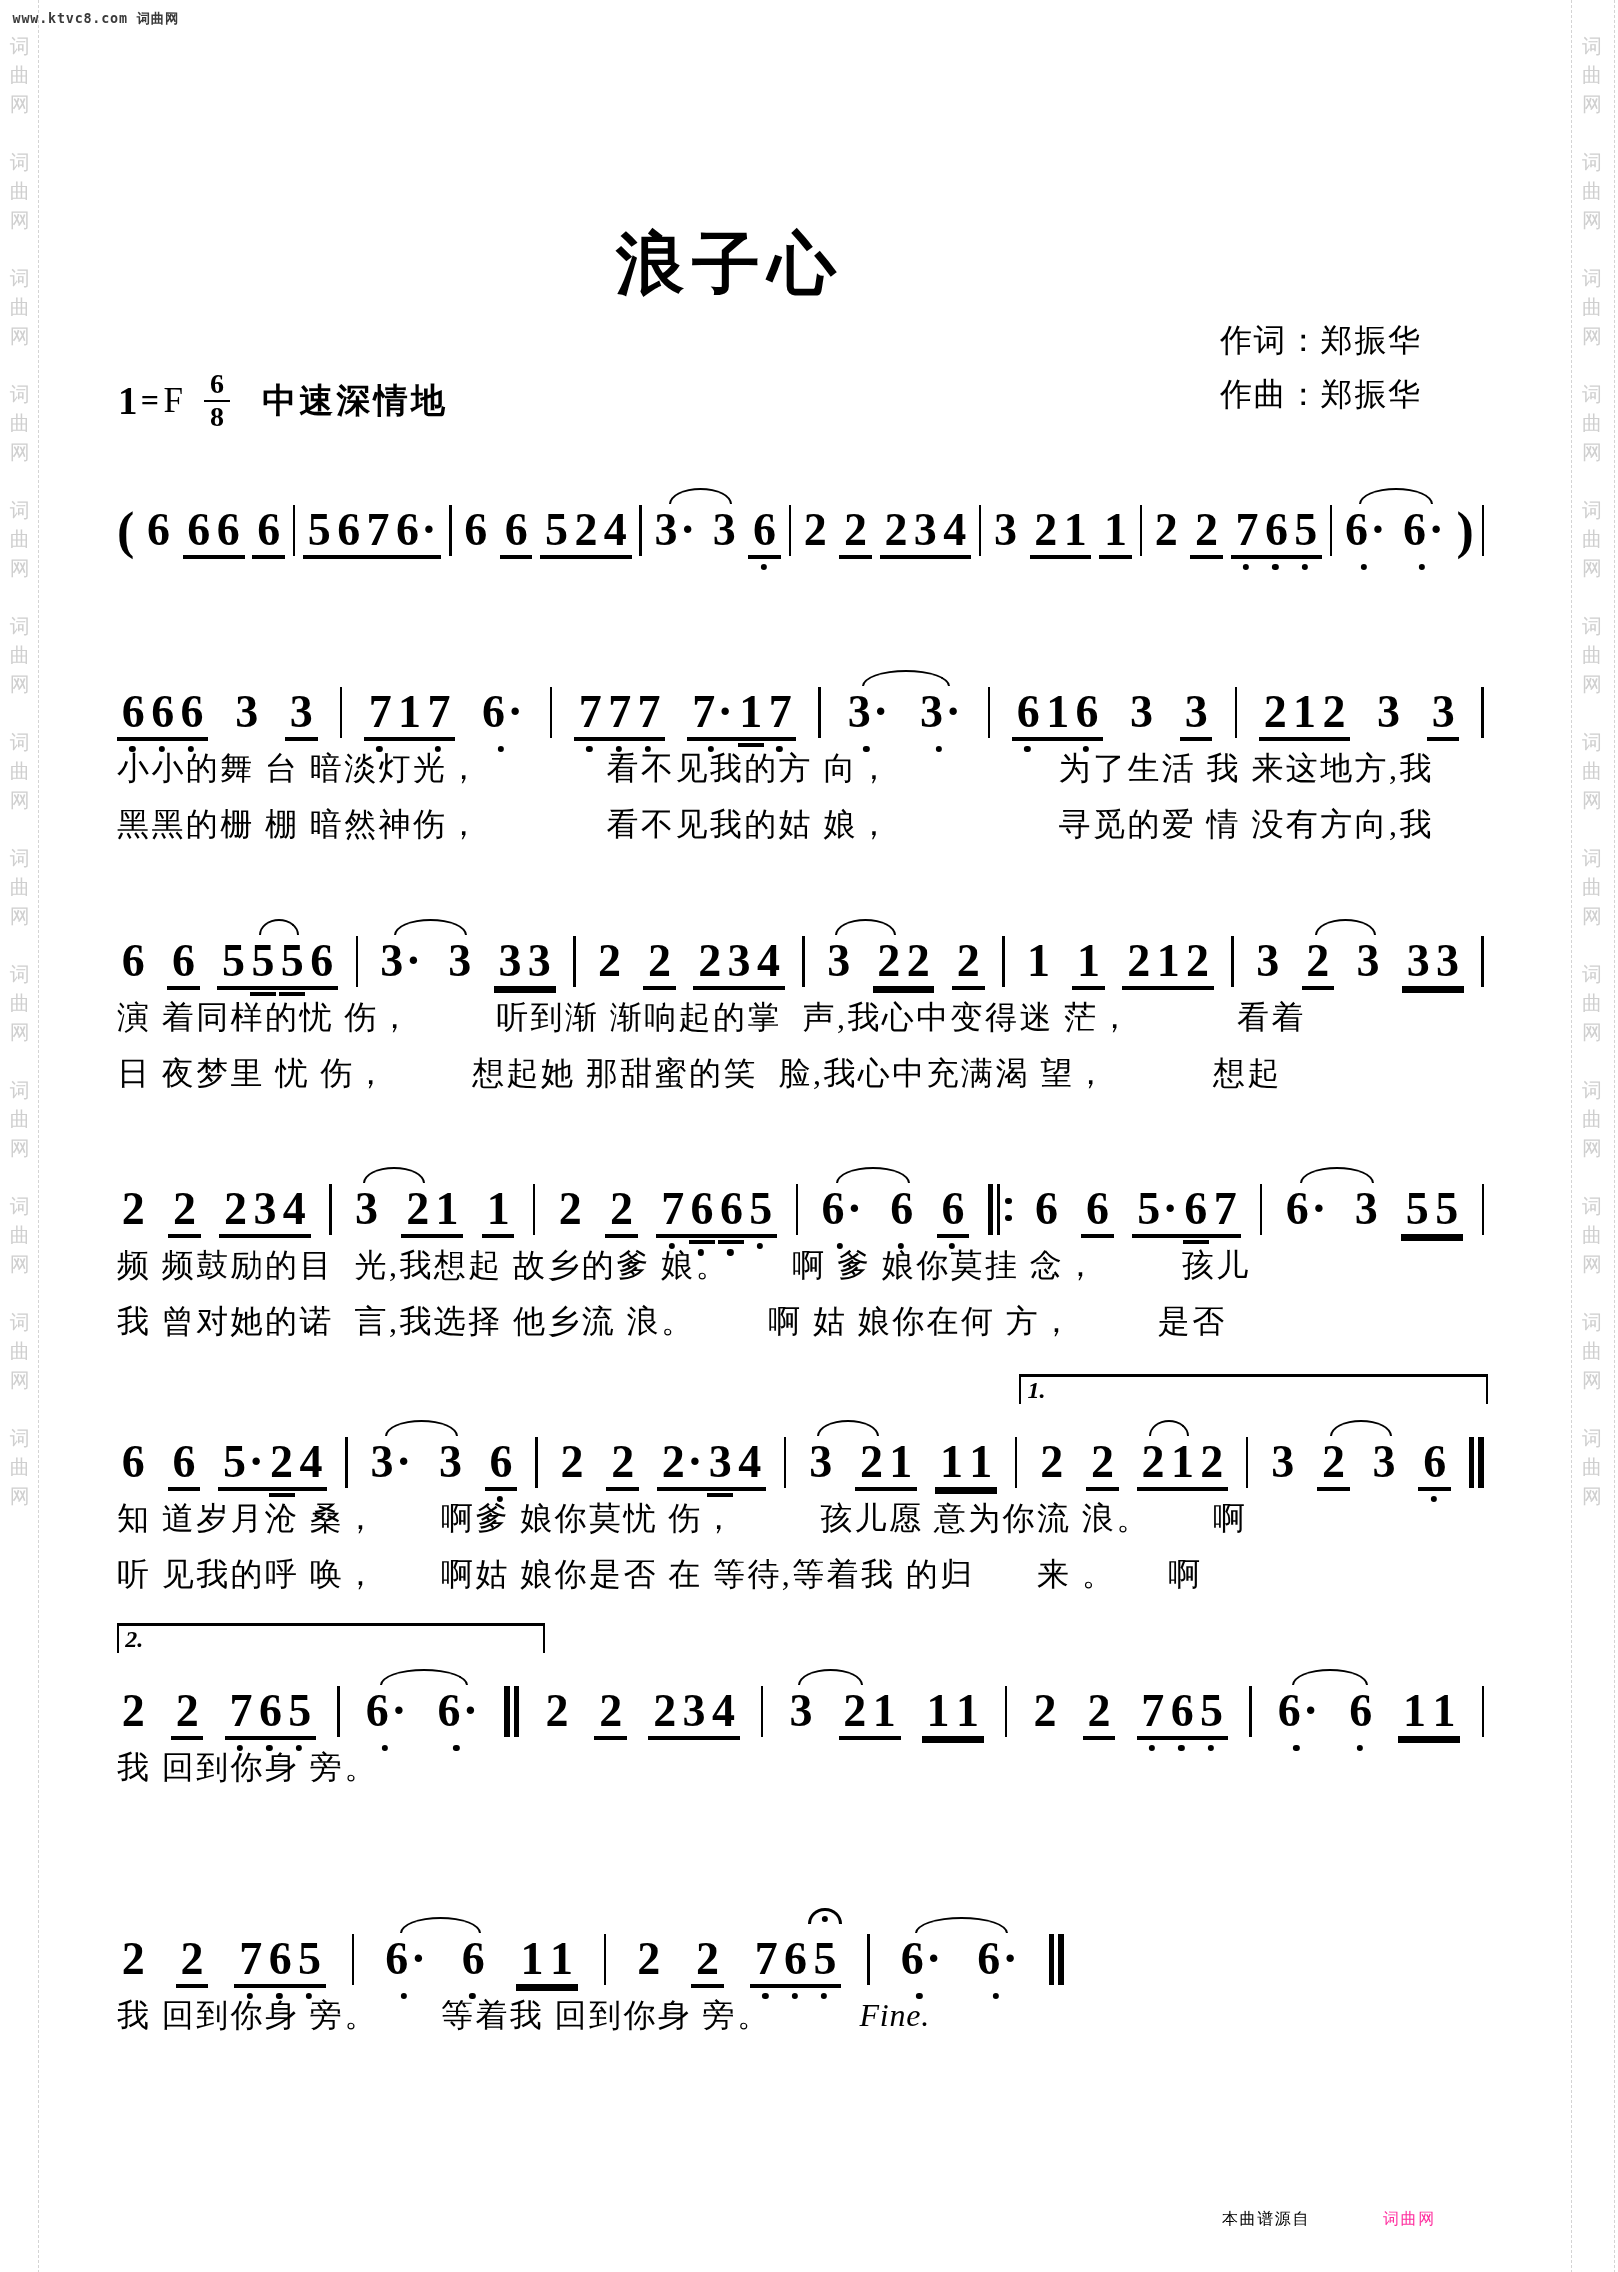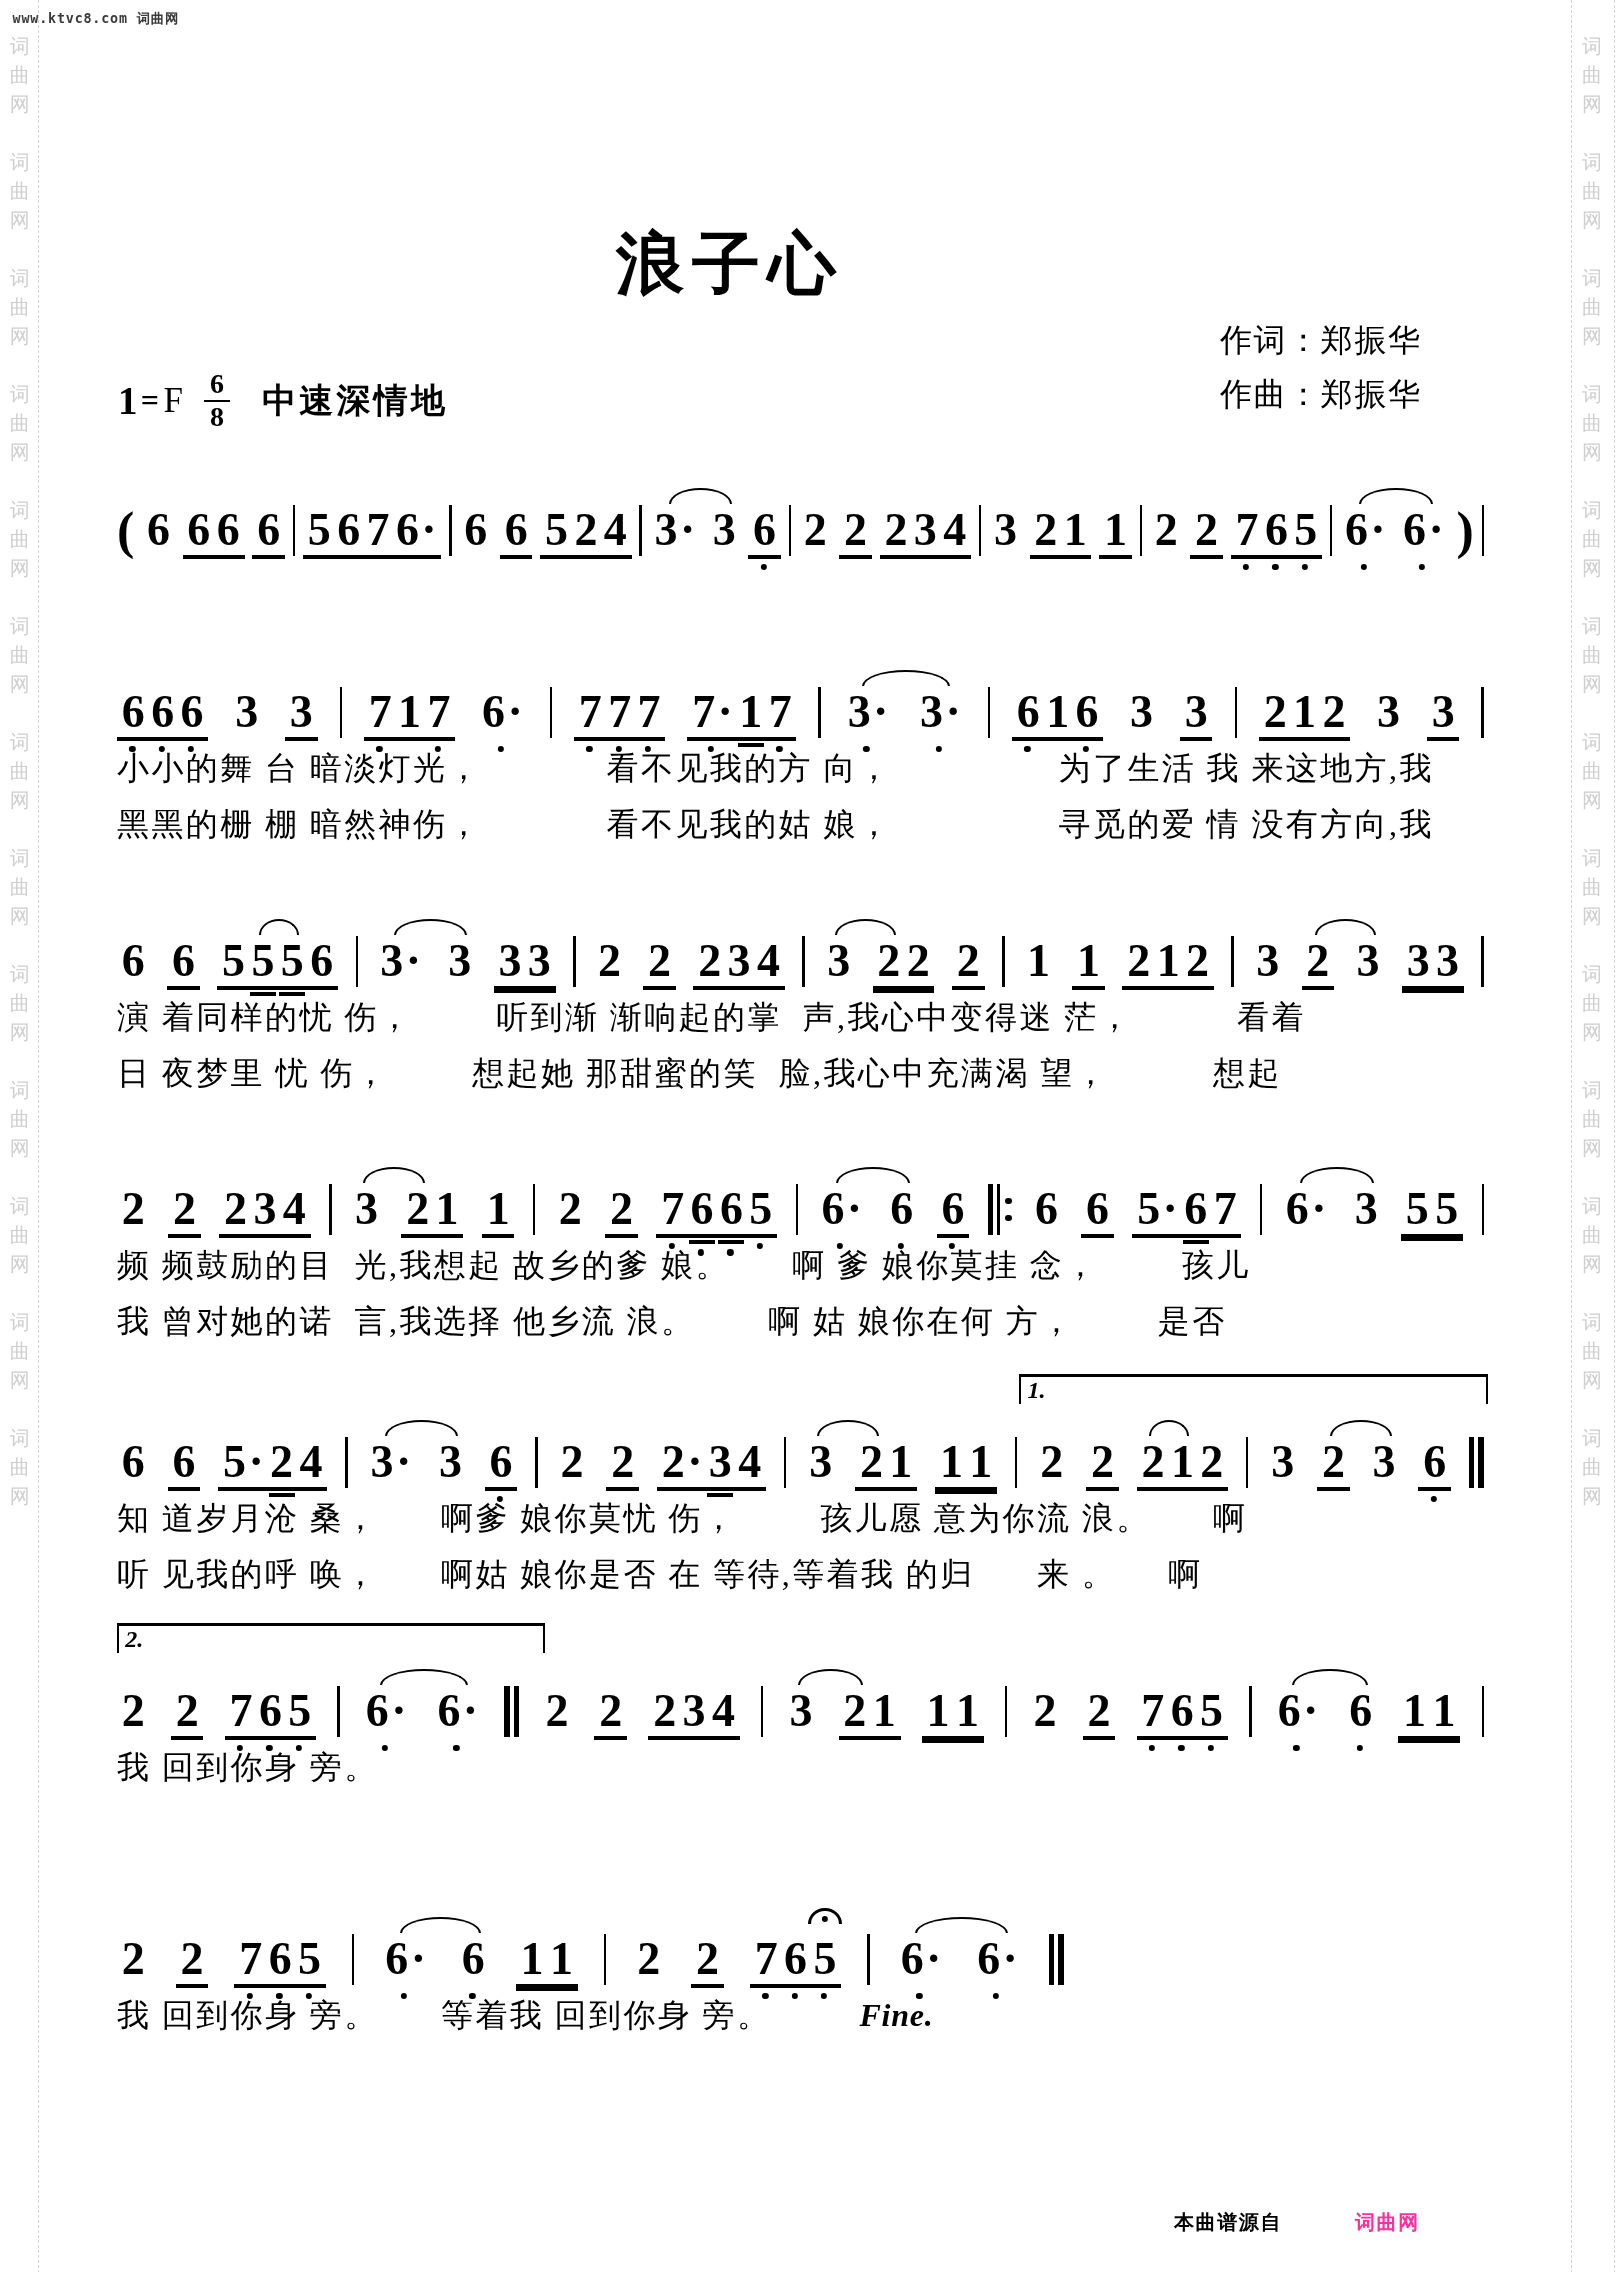"Fine." .fine { font-weight: bold -> normal }
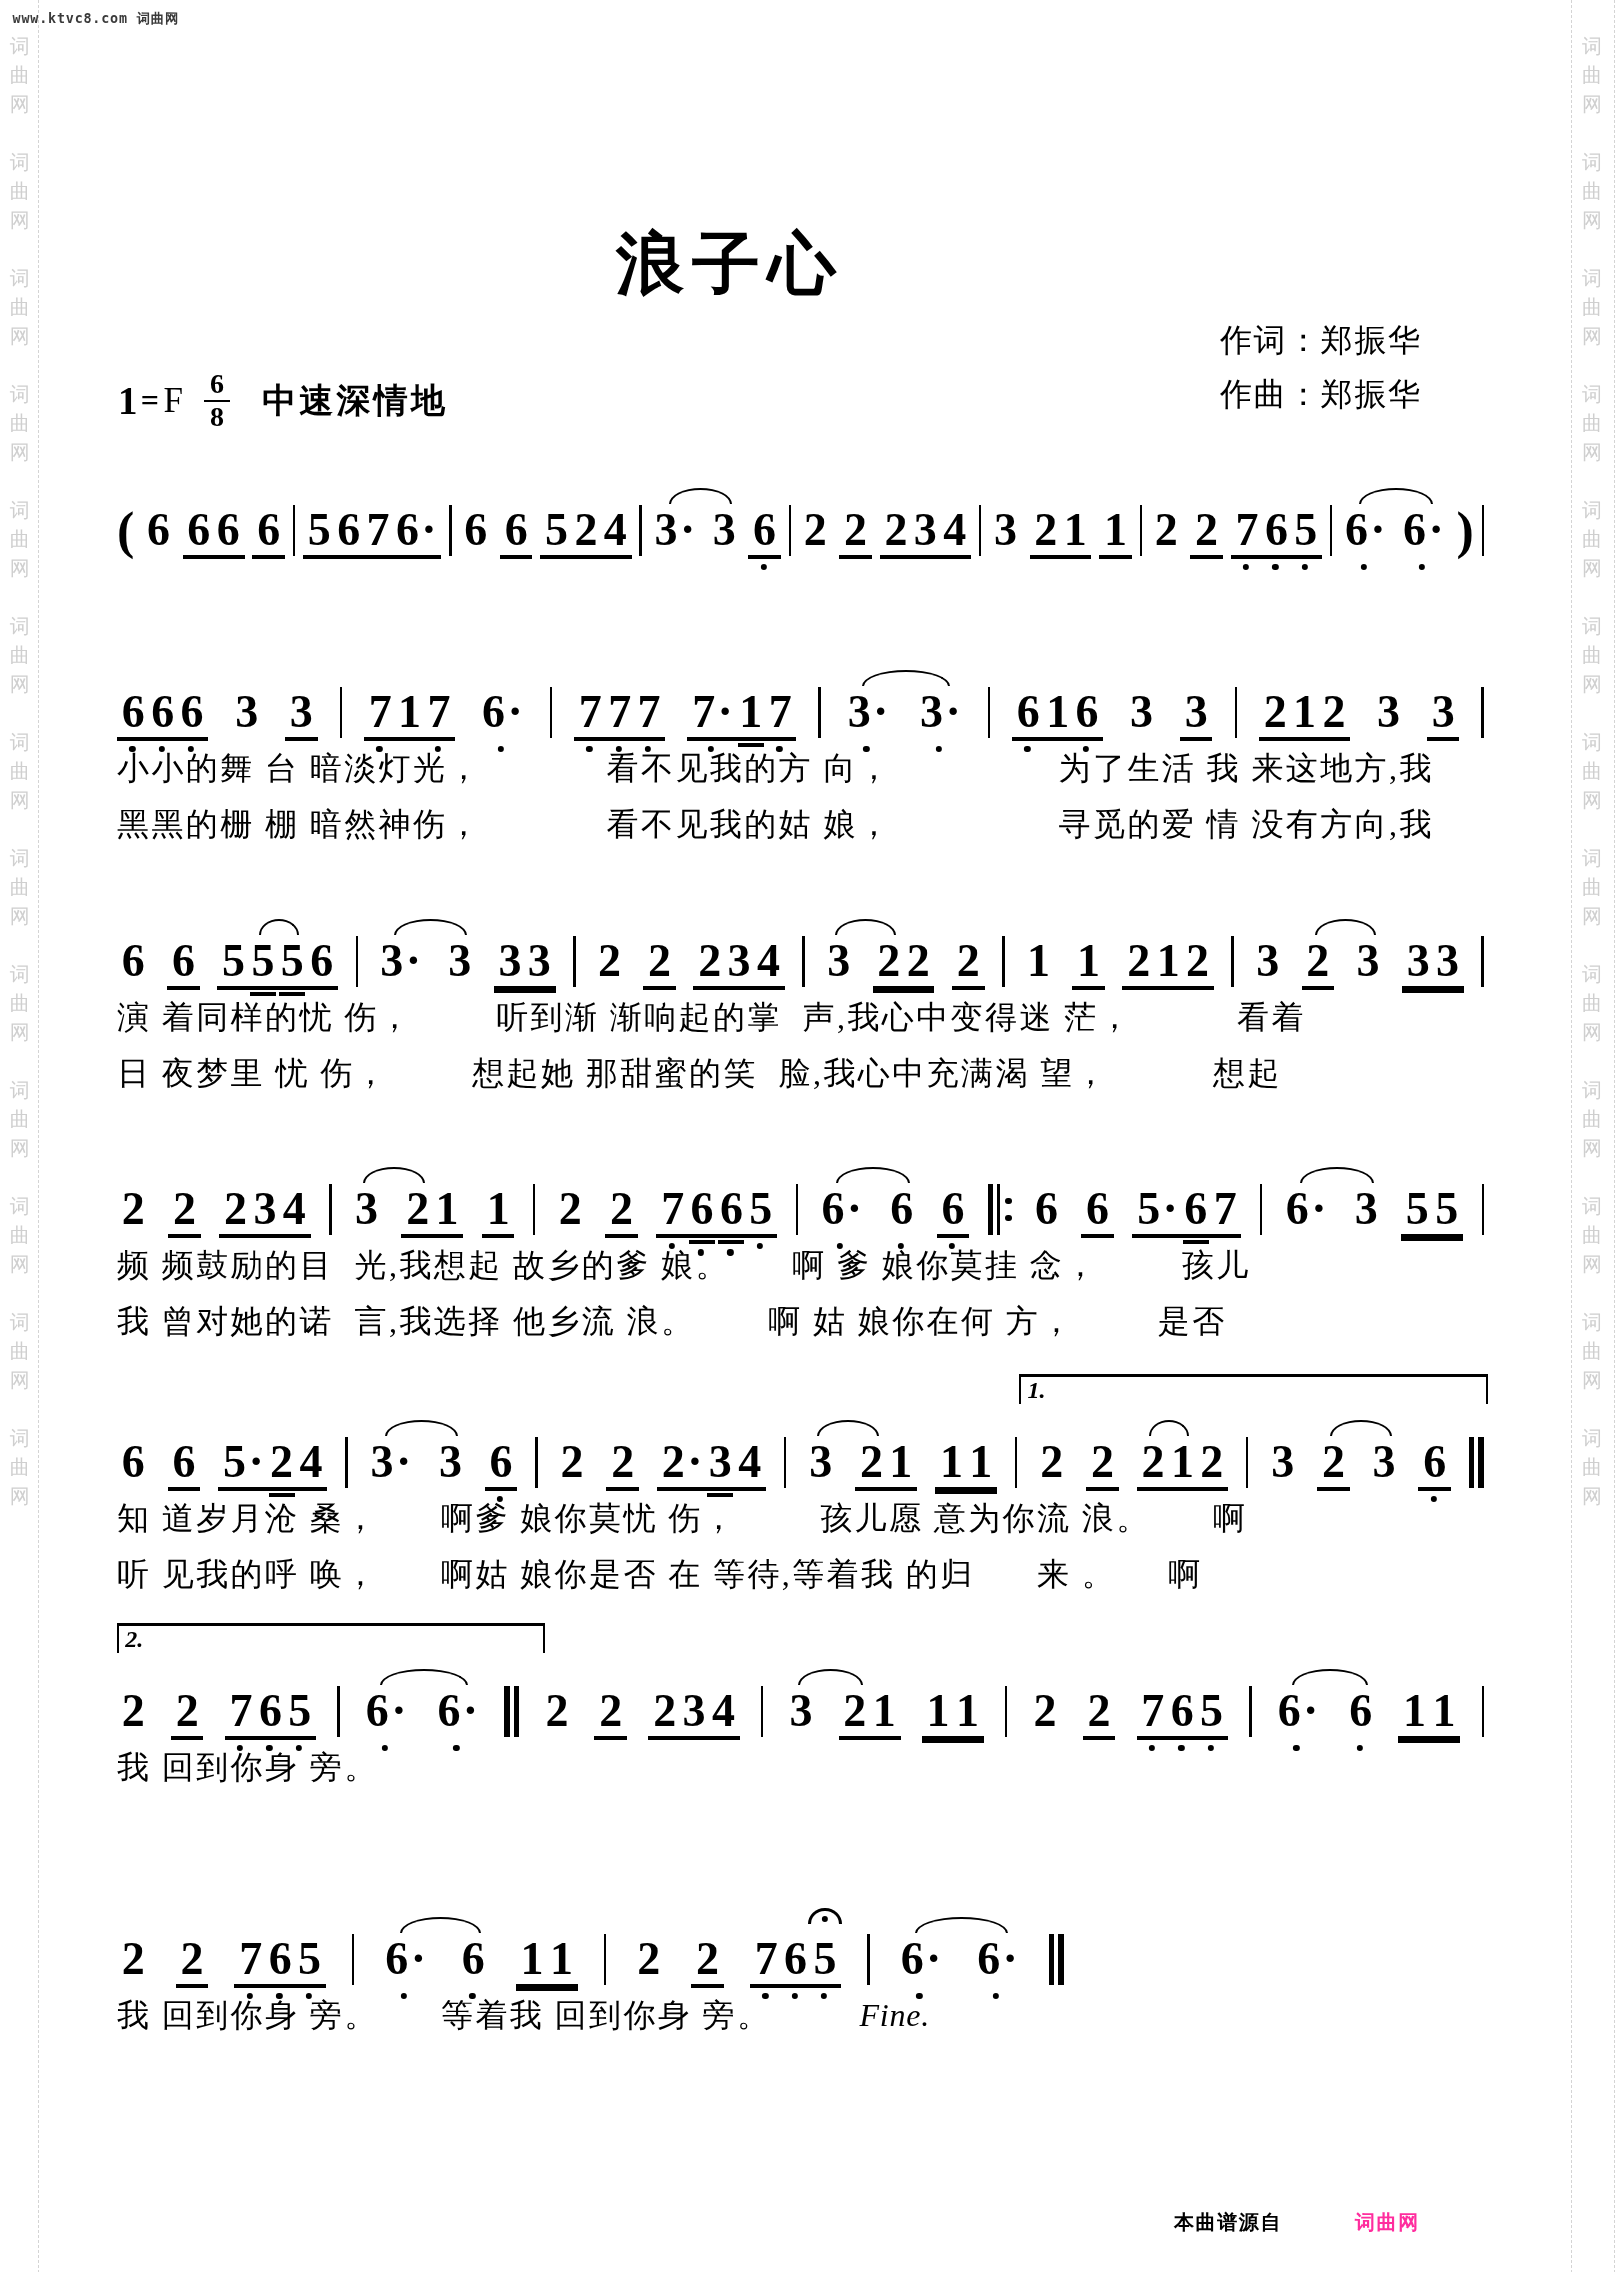"本曲谱源自 词曲网" .footer { font-size: 20px -> 16px; font-weight: bold -> normal; left: 1174px -> 1222px }
